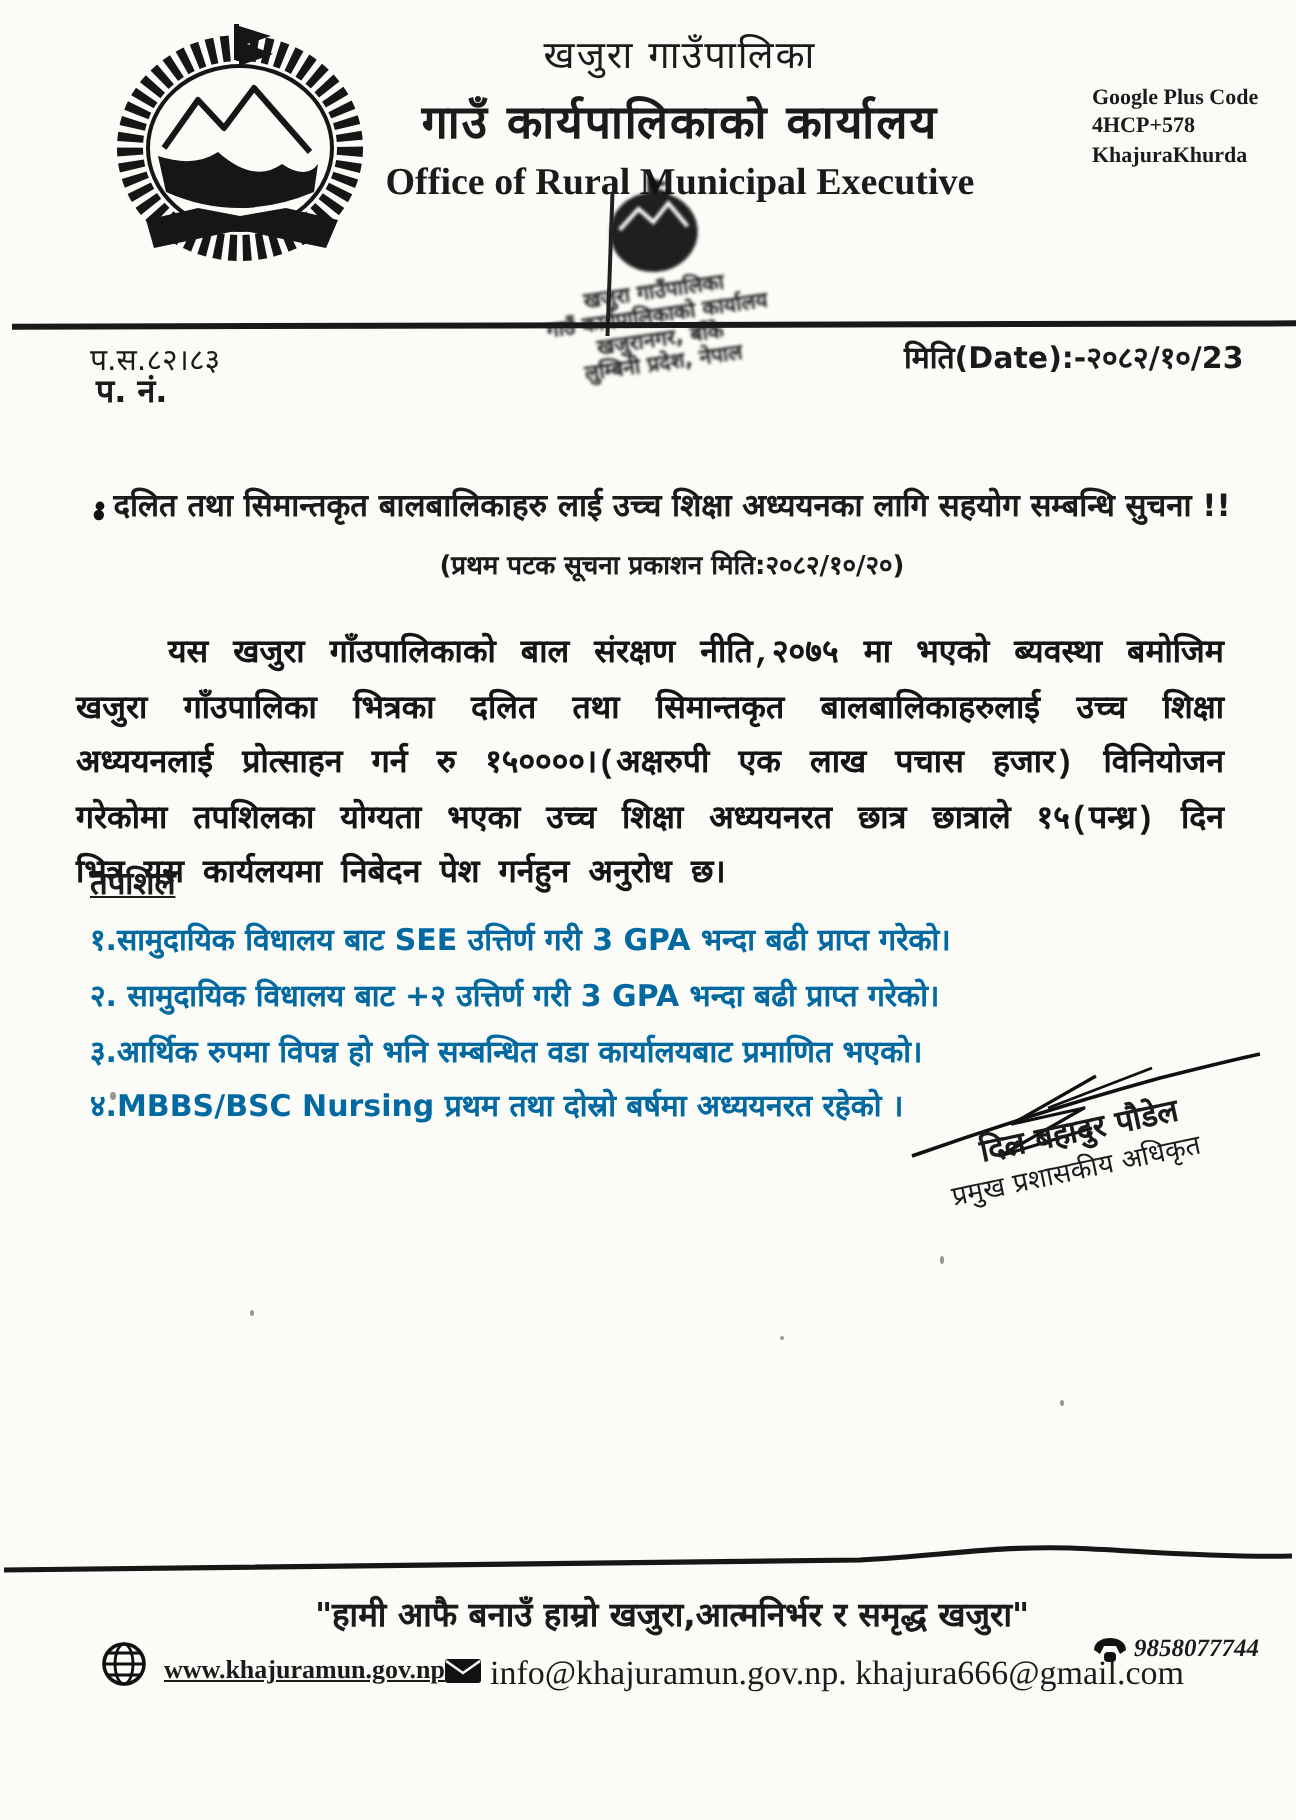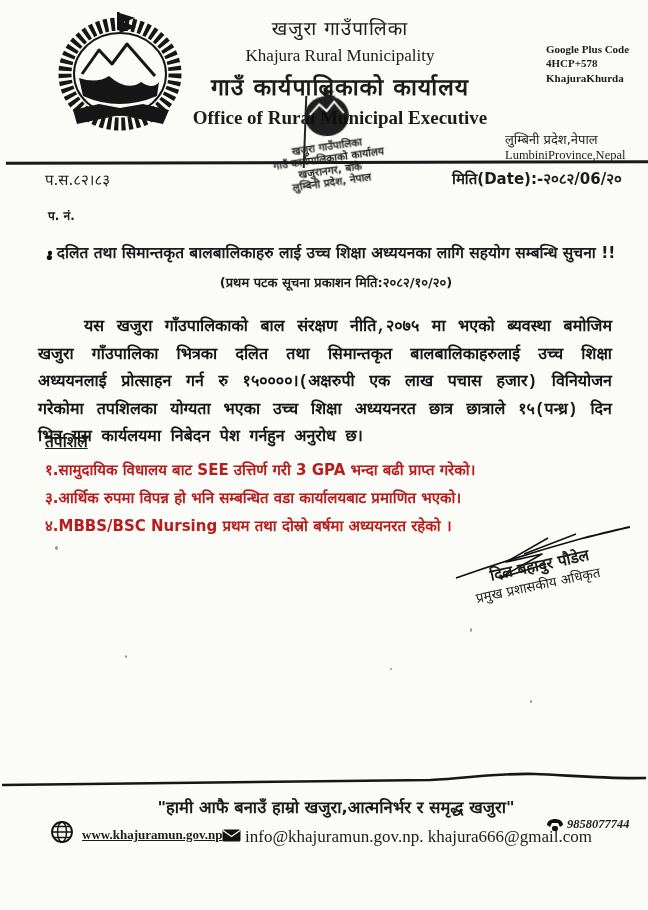"Khajura Rural Municipality" div.hdr-en1 { html: <div>Khajura Rural Municipality</div> -> none }
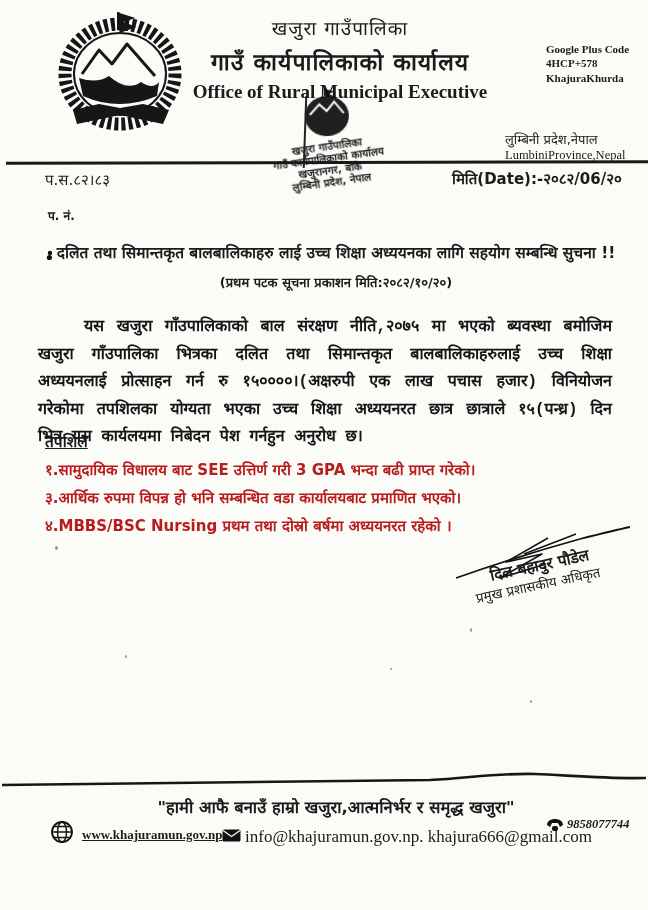"लुम्बिनी प्रदेश,नेपाल" div.abs { html: <div> <div>लुम्बिनी प्रदेश,नेपाल</div> <div>LumbiniProvince,Nepal</div> </div> -> none }
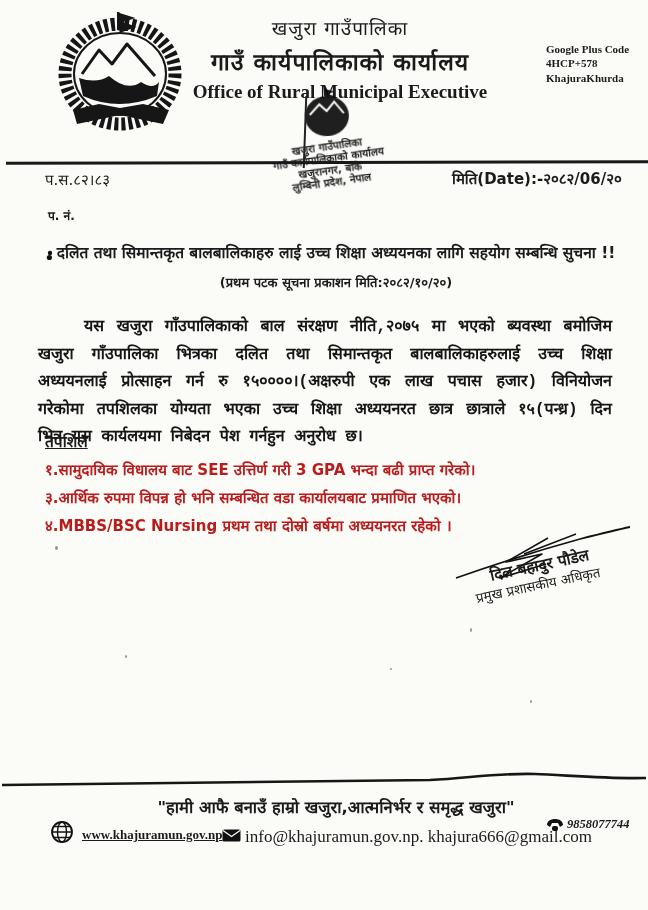"मिति(Date):-२०८२/06/२०" div.abs { text: :-२०८२/06/२० -> :-२०८२/१०/23 }
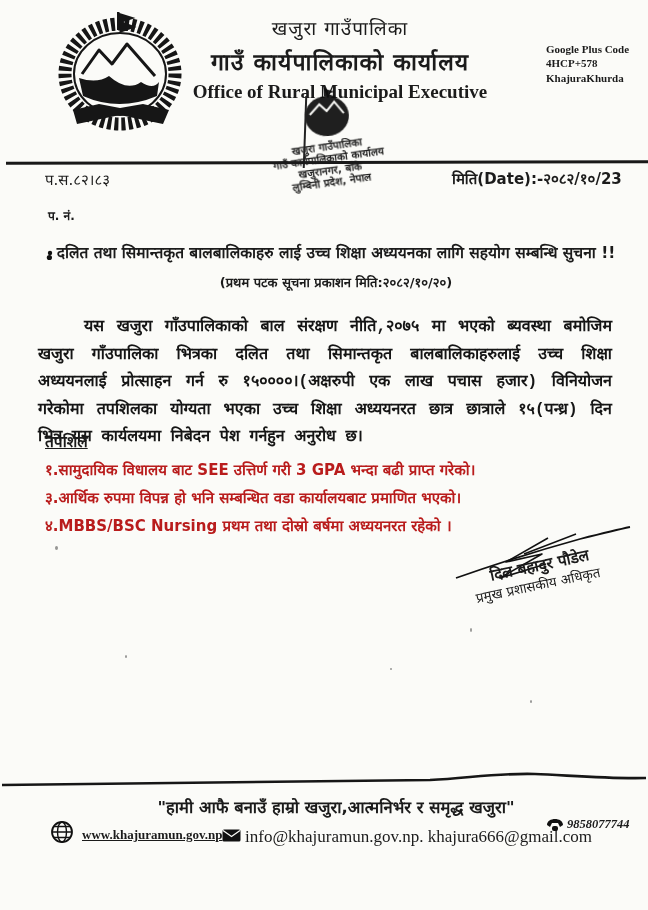"प. नं." .letterno { font-size: 12px -> 16px; top: 207px -> 184px }
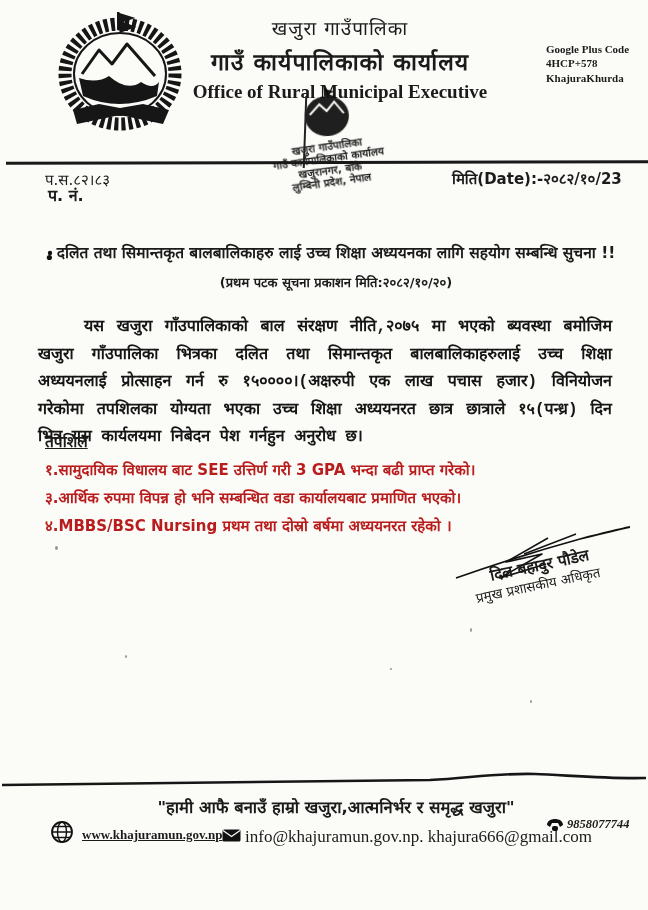"१.सामुदायिक विधालय बाट SEE उत्तिर्ण" .details { color: #b91c1c -> #0369a1 }
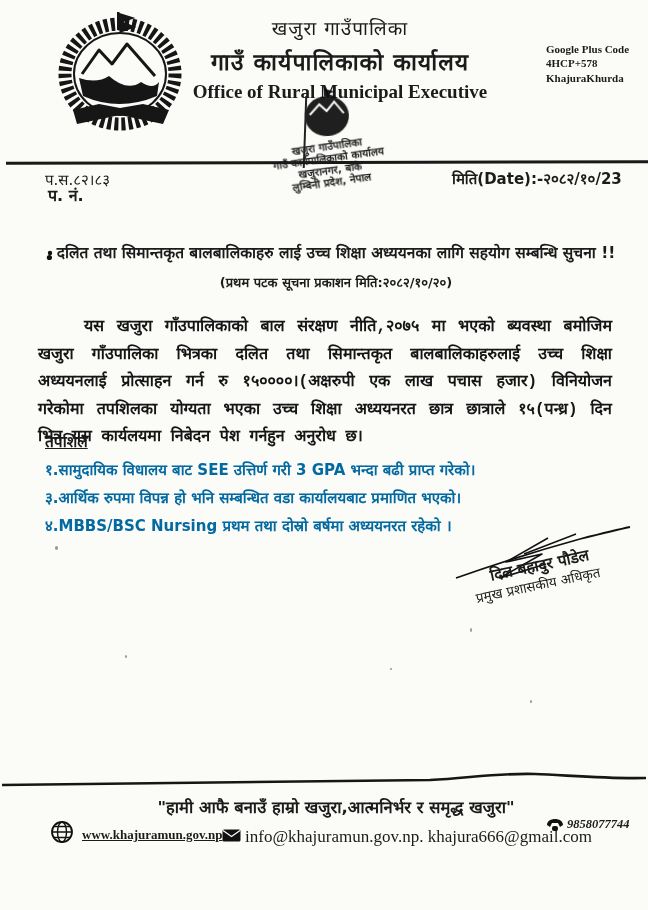"२. सामुदायिक विधालय बाट +२" div { html: none -> <div>२. सामुदायिक विधालय बाट +२ उत्तिर्ण गरी 3 GPA भन्दा बढी प्राप्त गरेको।</div> }
